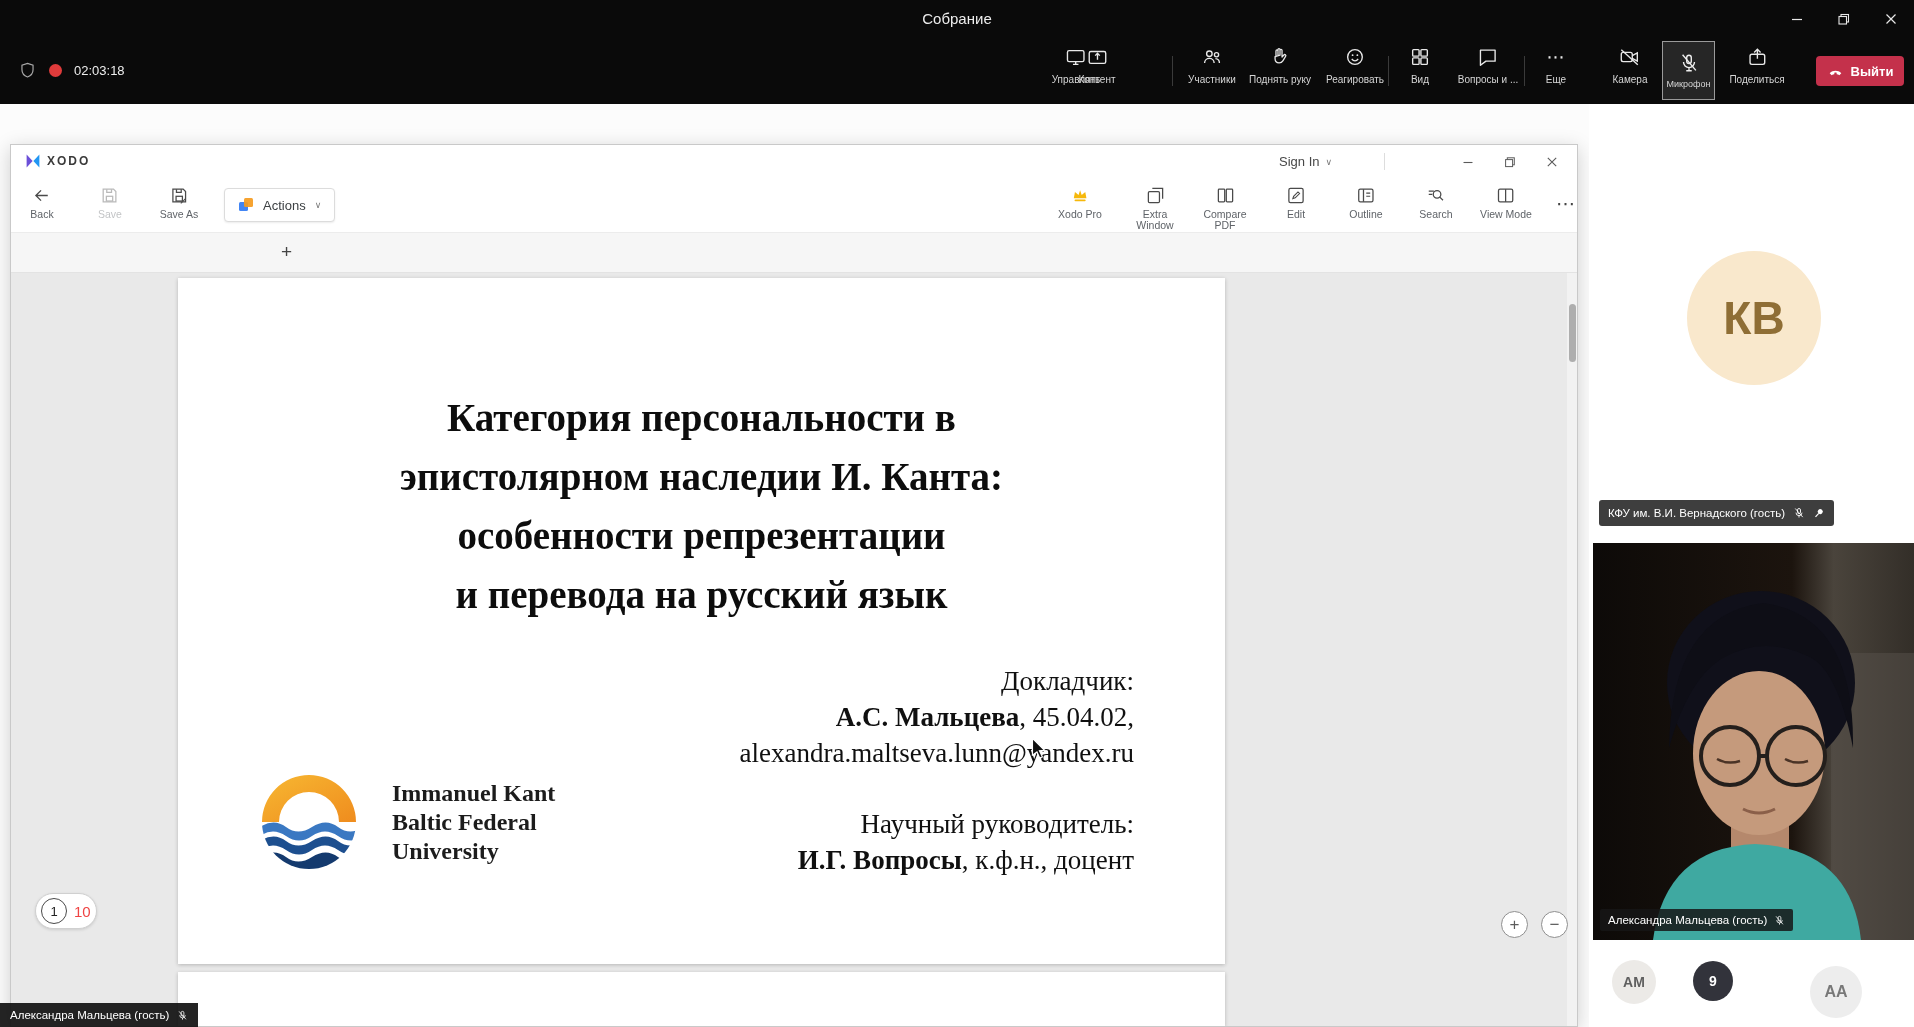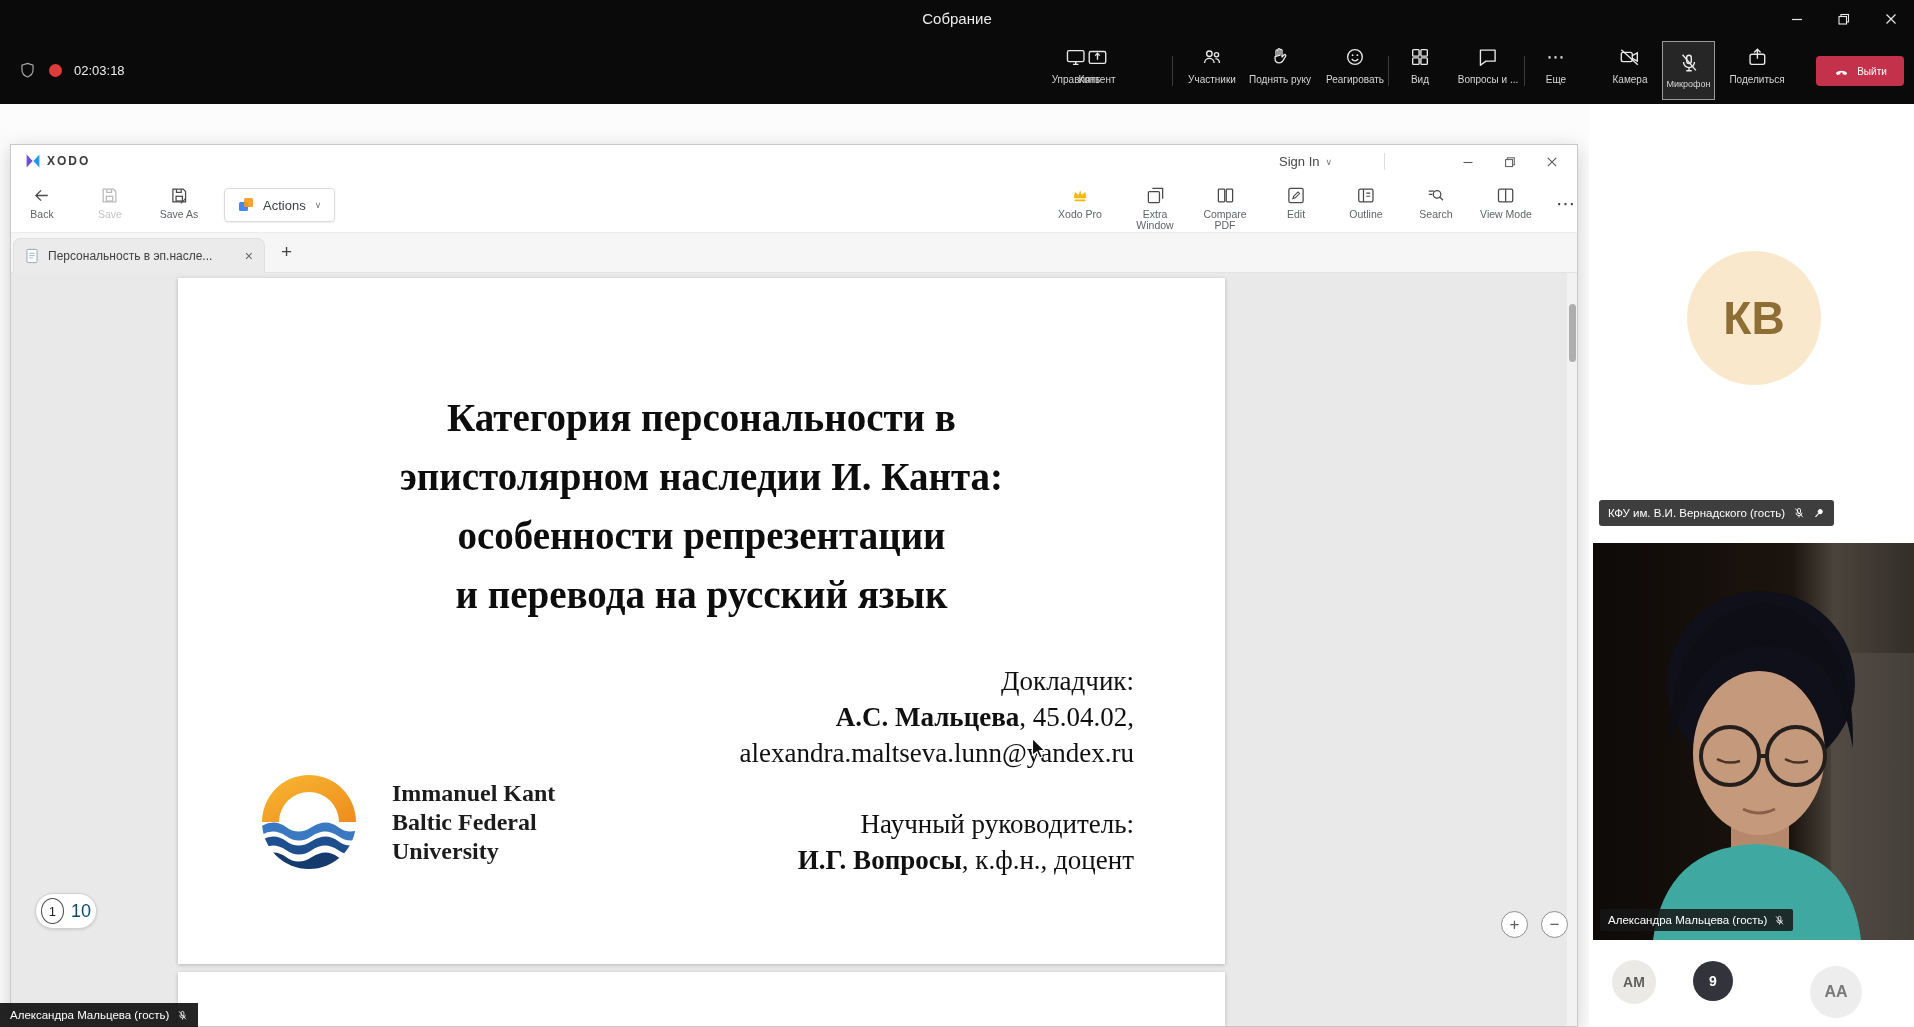"Выйти" .leave-btn { font-size: 10px -> 13px; font-weight: 400 -> 700 }
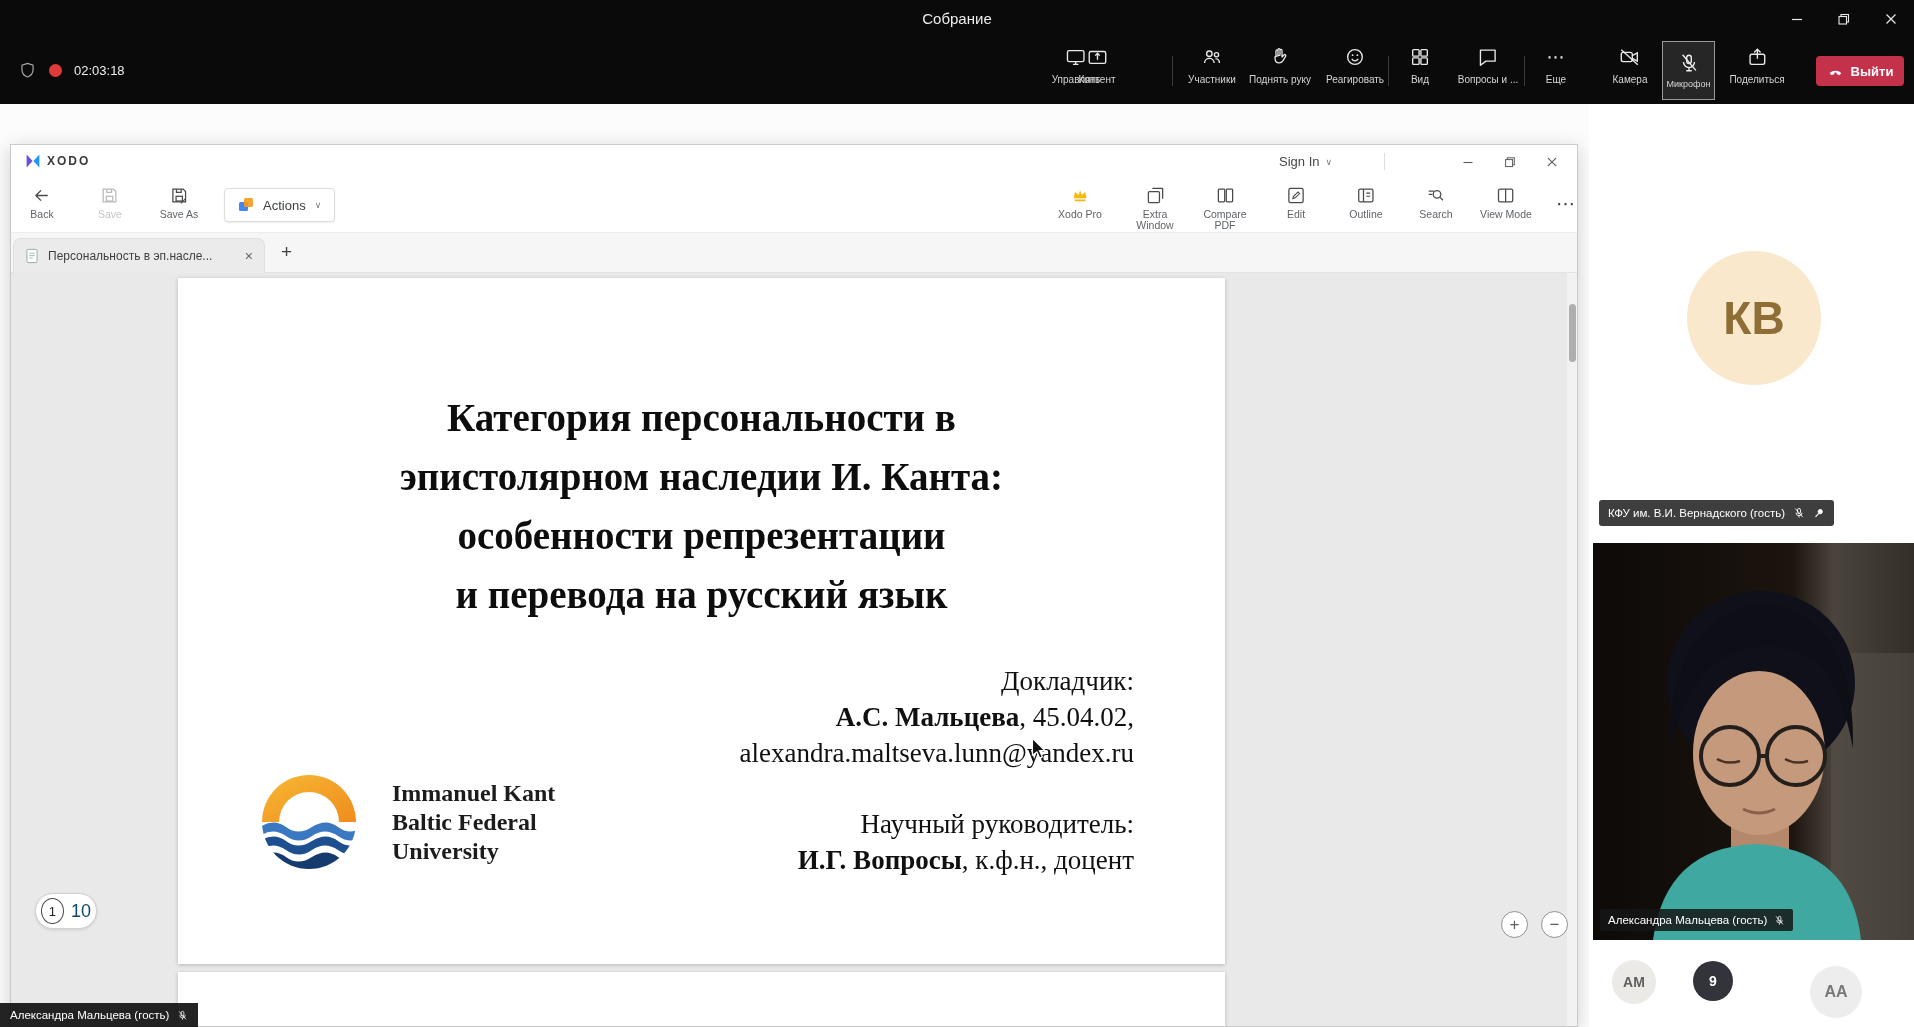"Персональность в эп.насле..." div.tab { html: <div> <span> <svg> <rect></rect> <path></path> </svg> </span> <span>Персональность в эп.насле...</span> <span>×</span> </div> -> none }
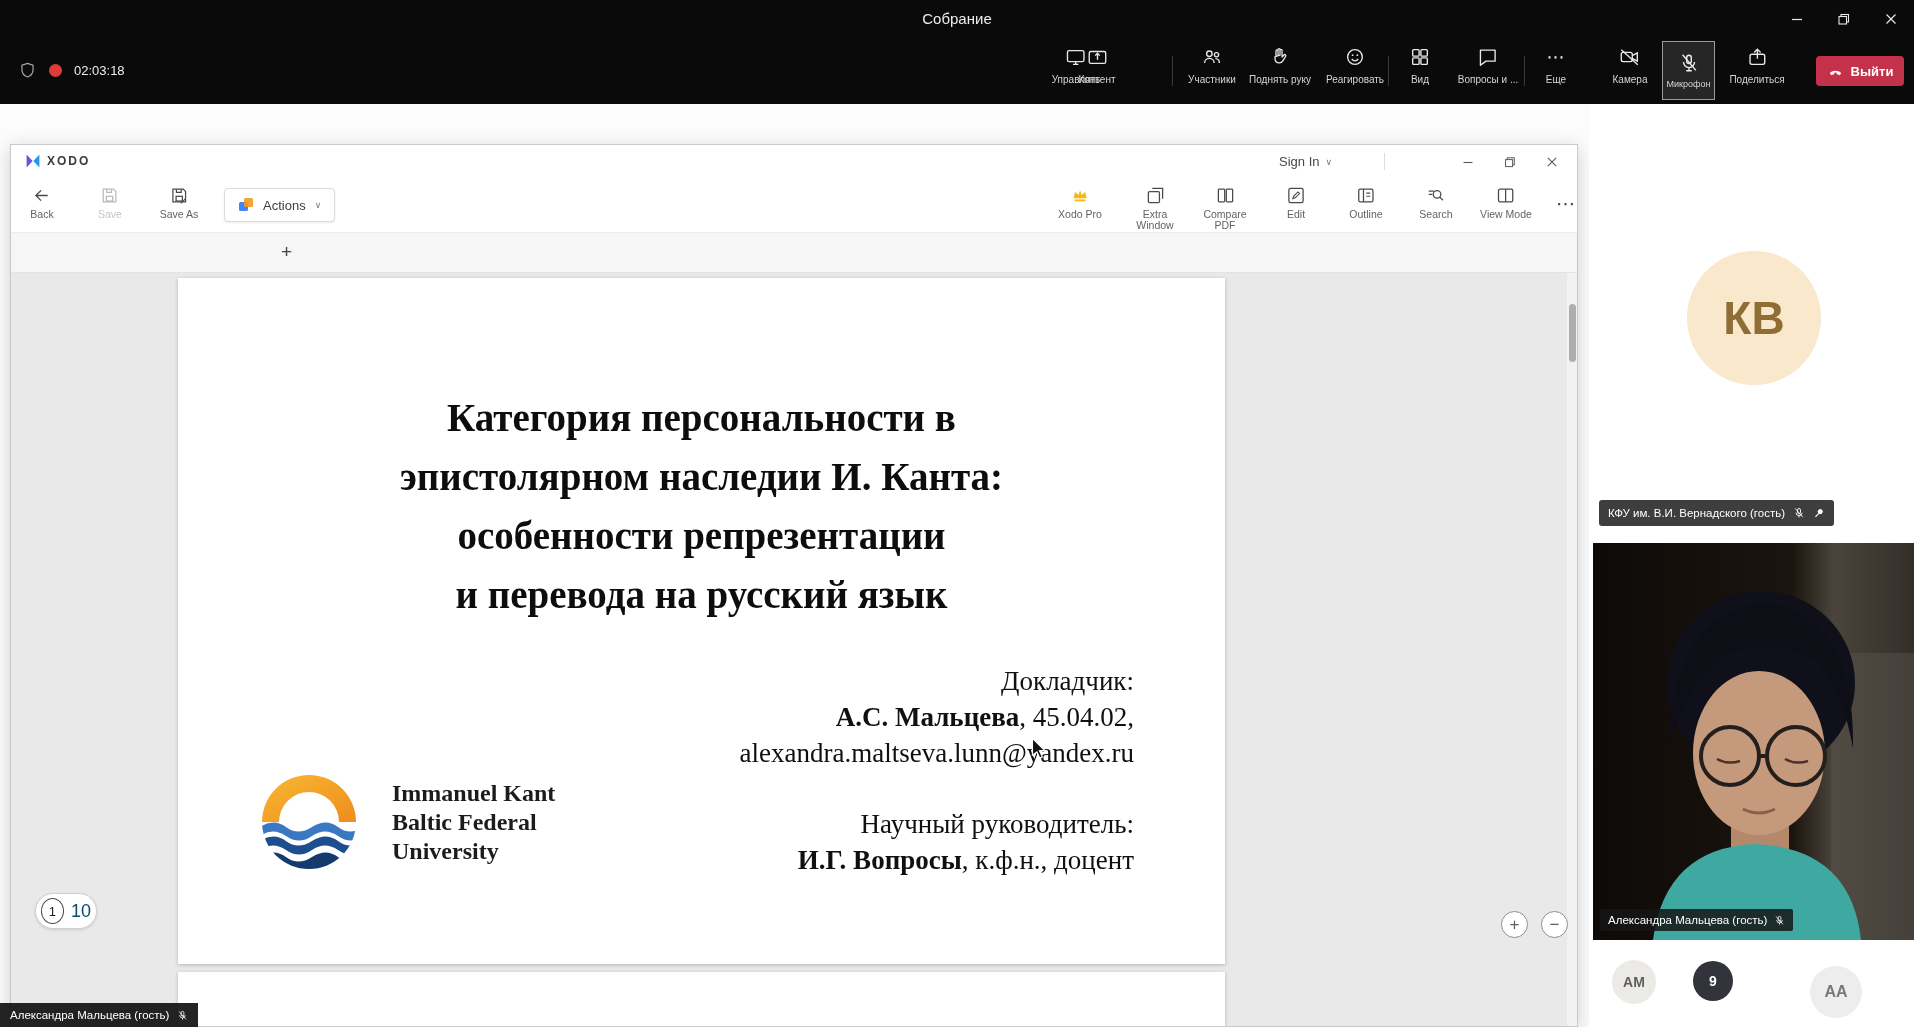"10" .pi-total { color: #0c4a6e -> #ef4444; font-size: 18px -> 15px }
